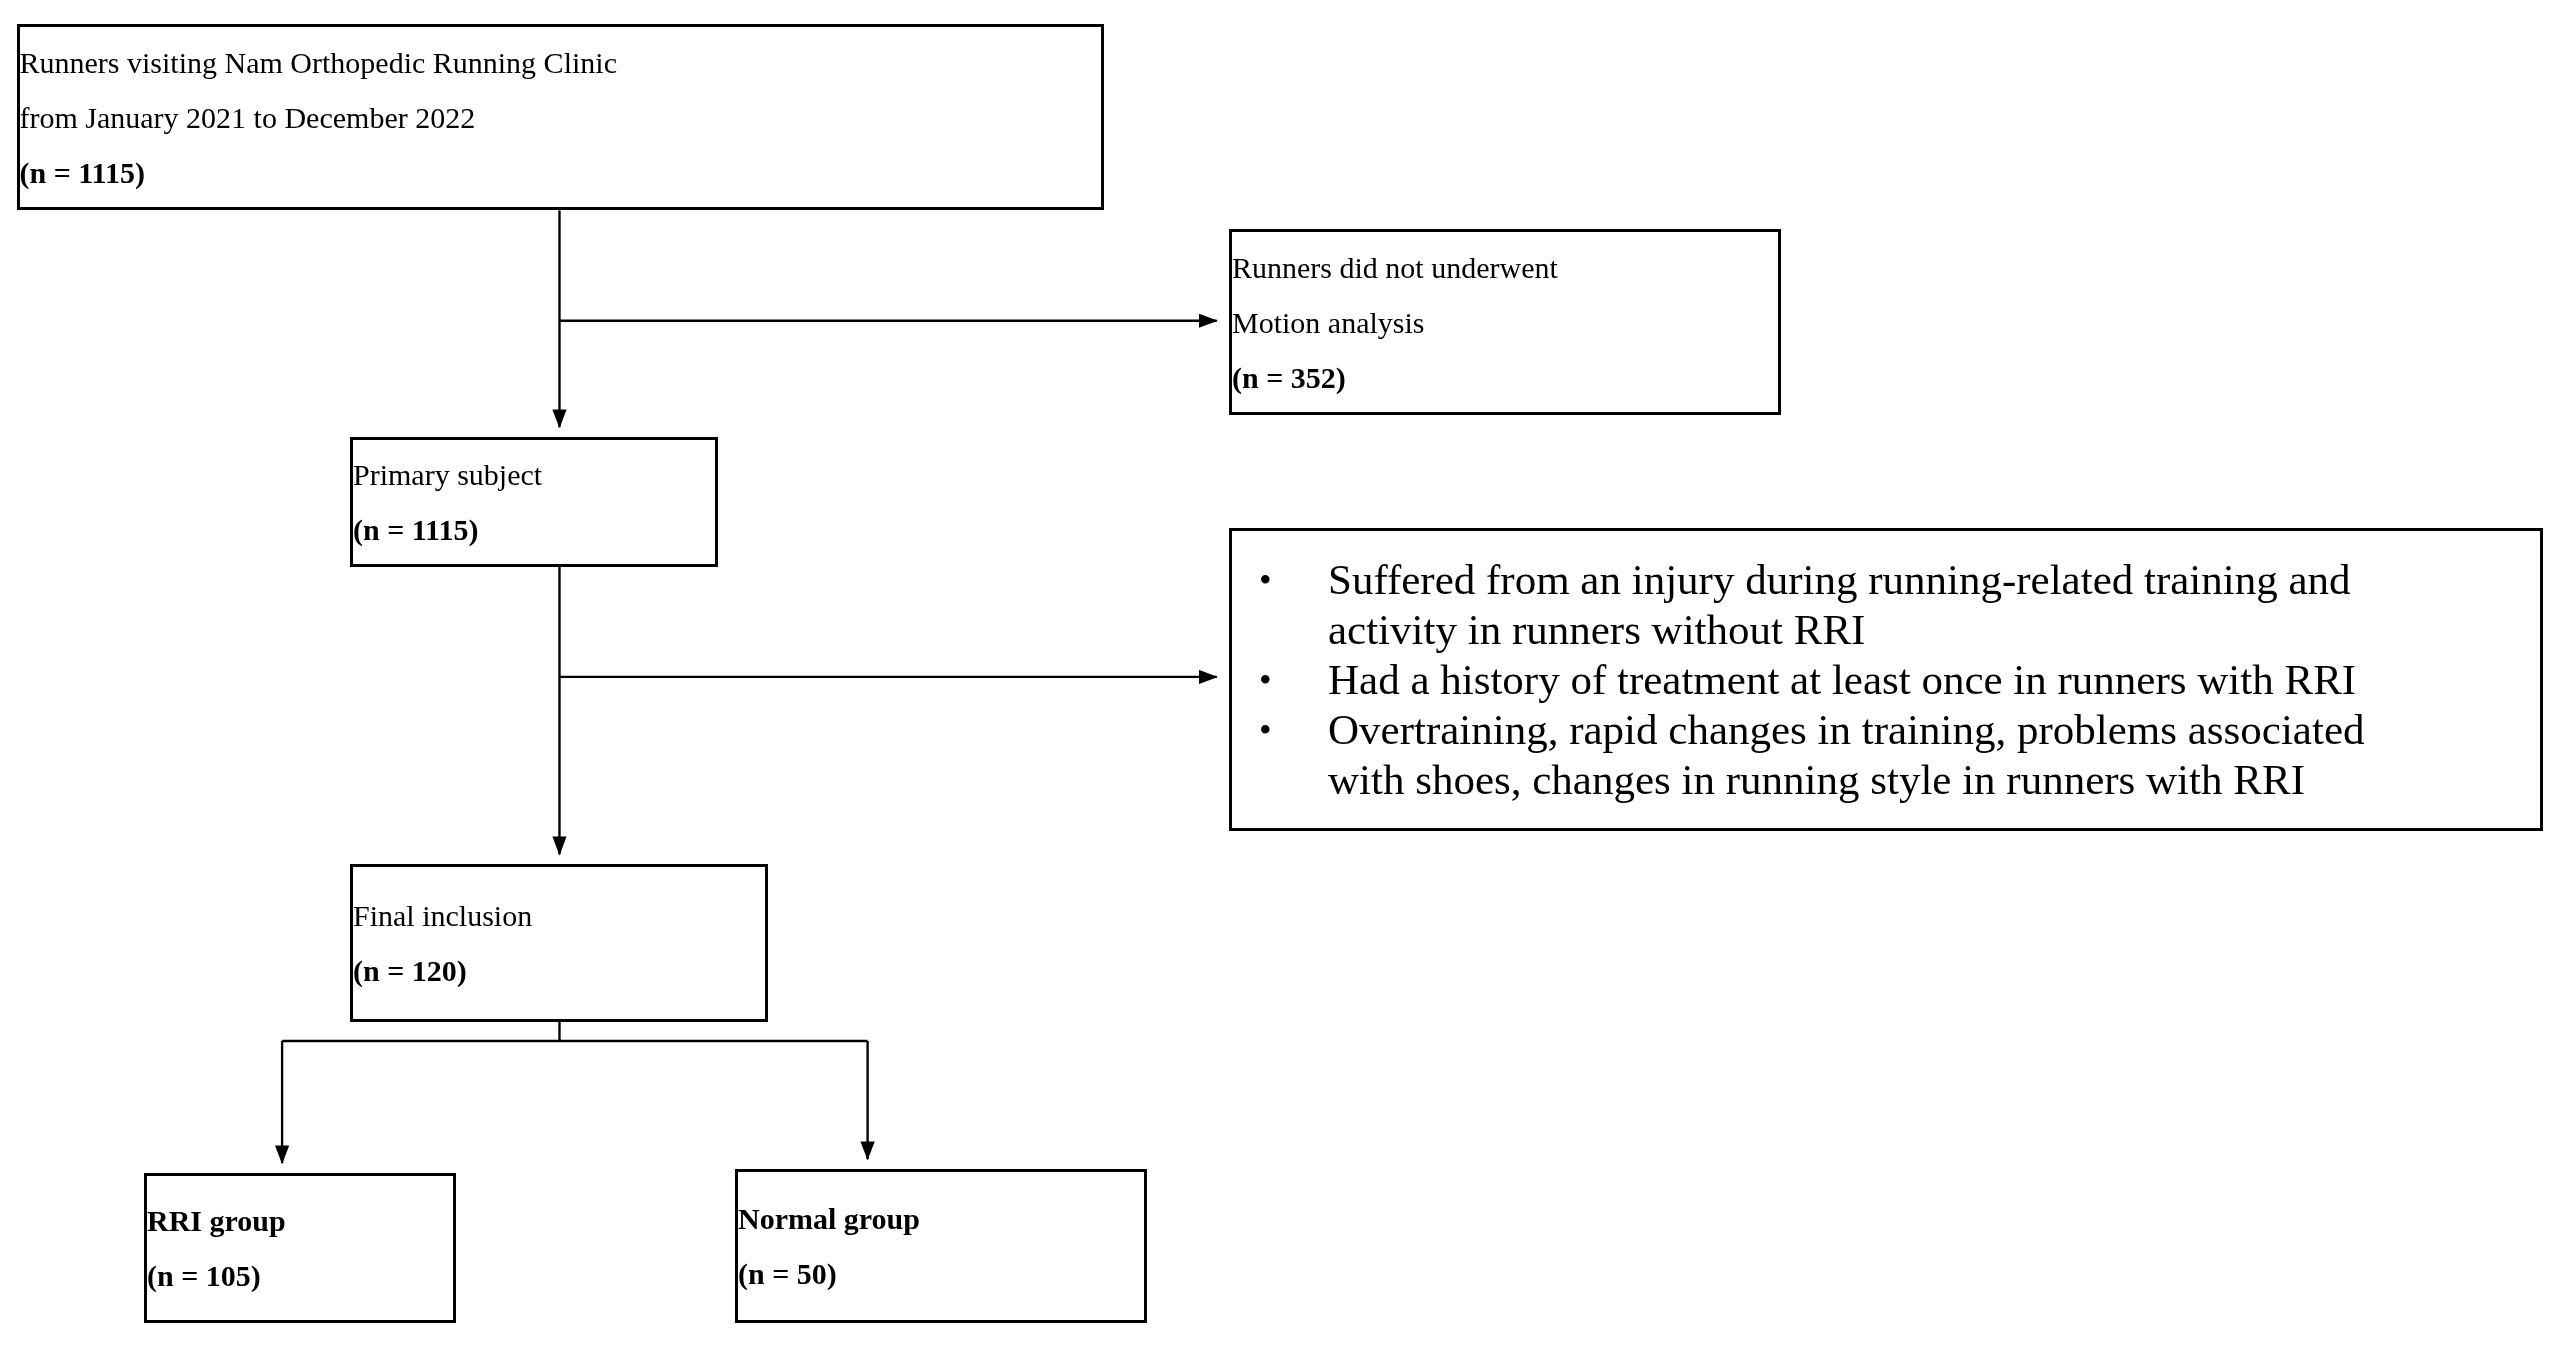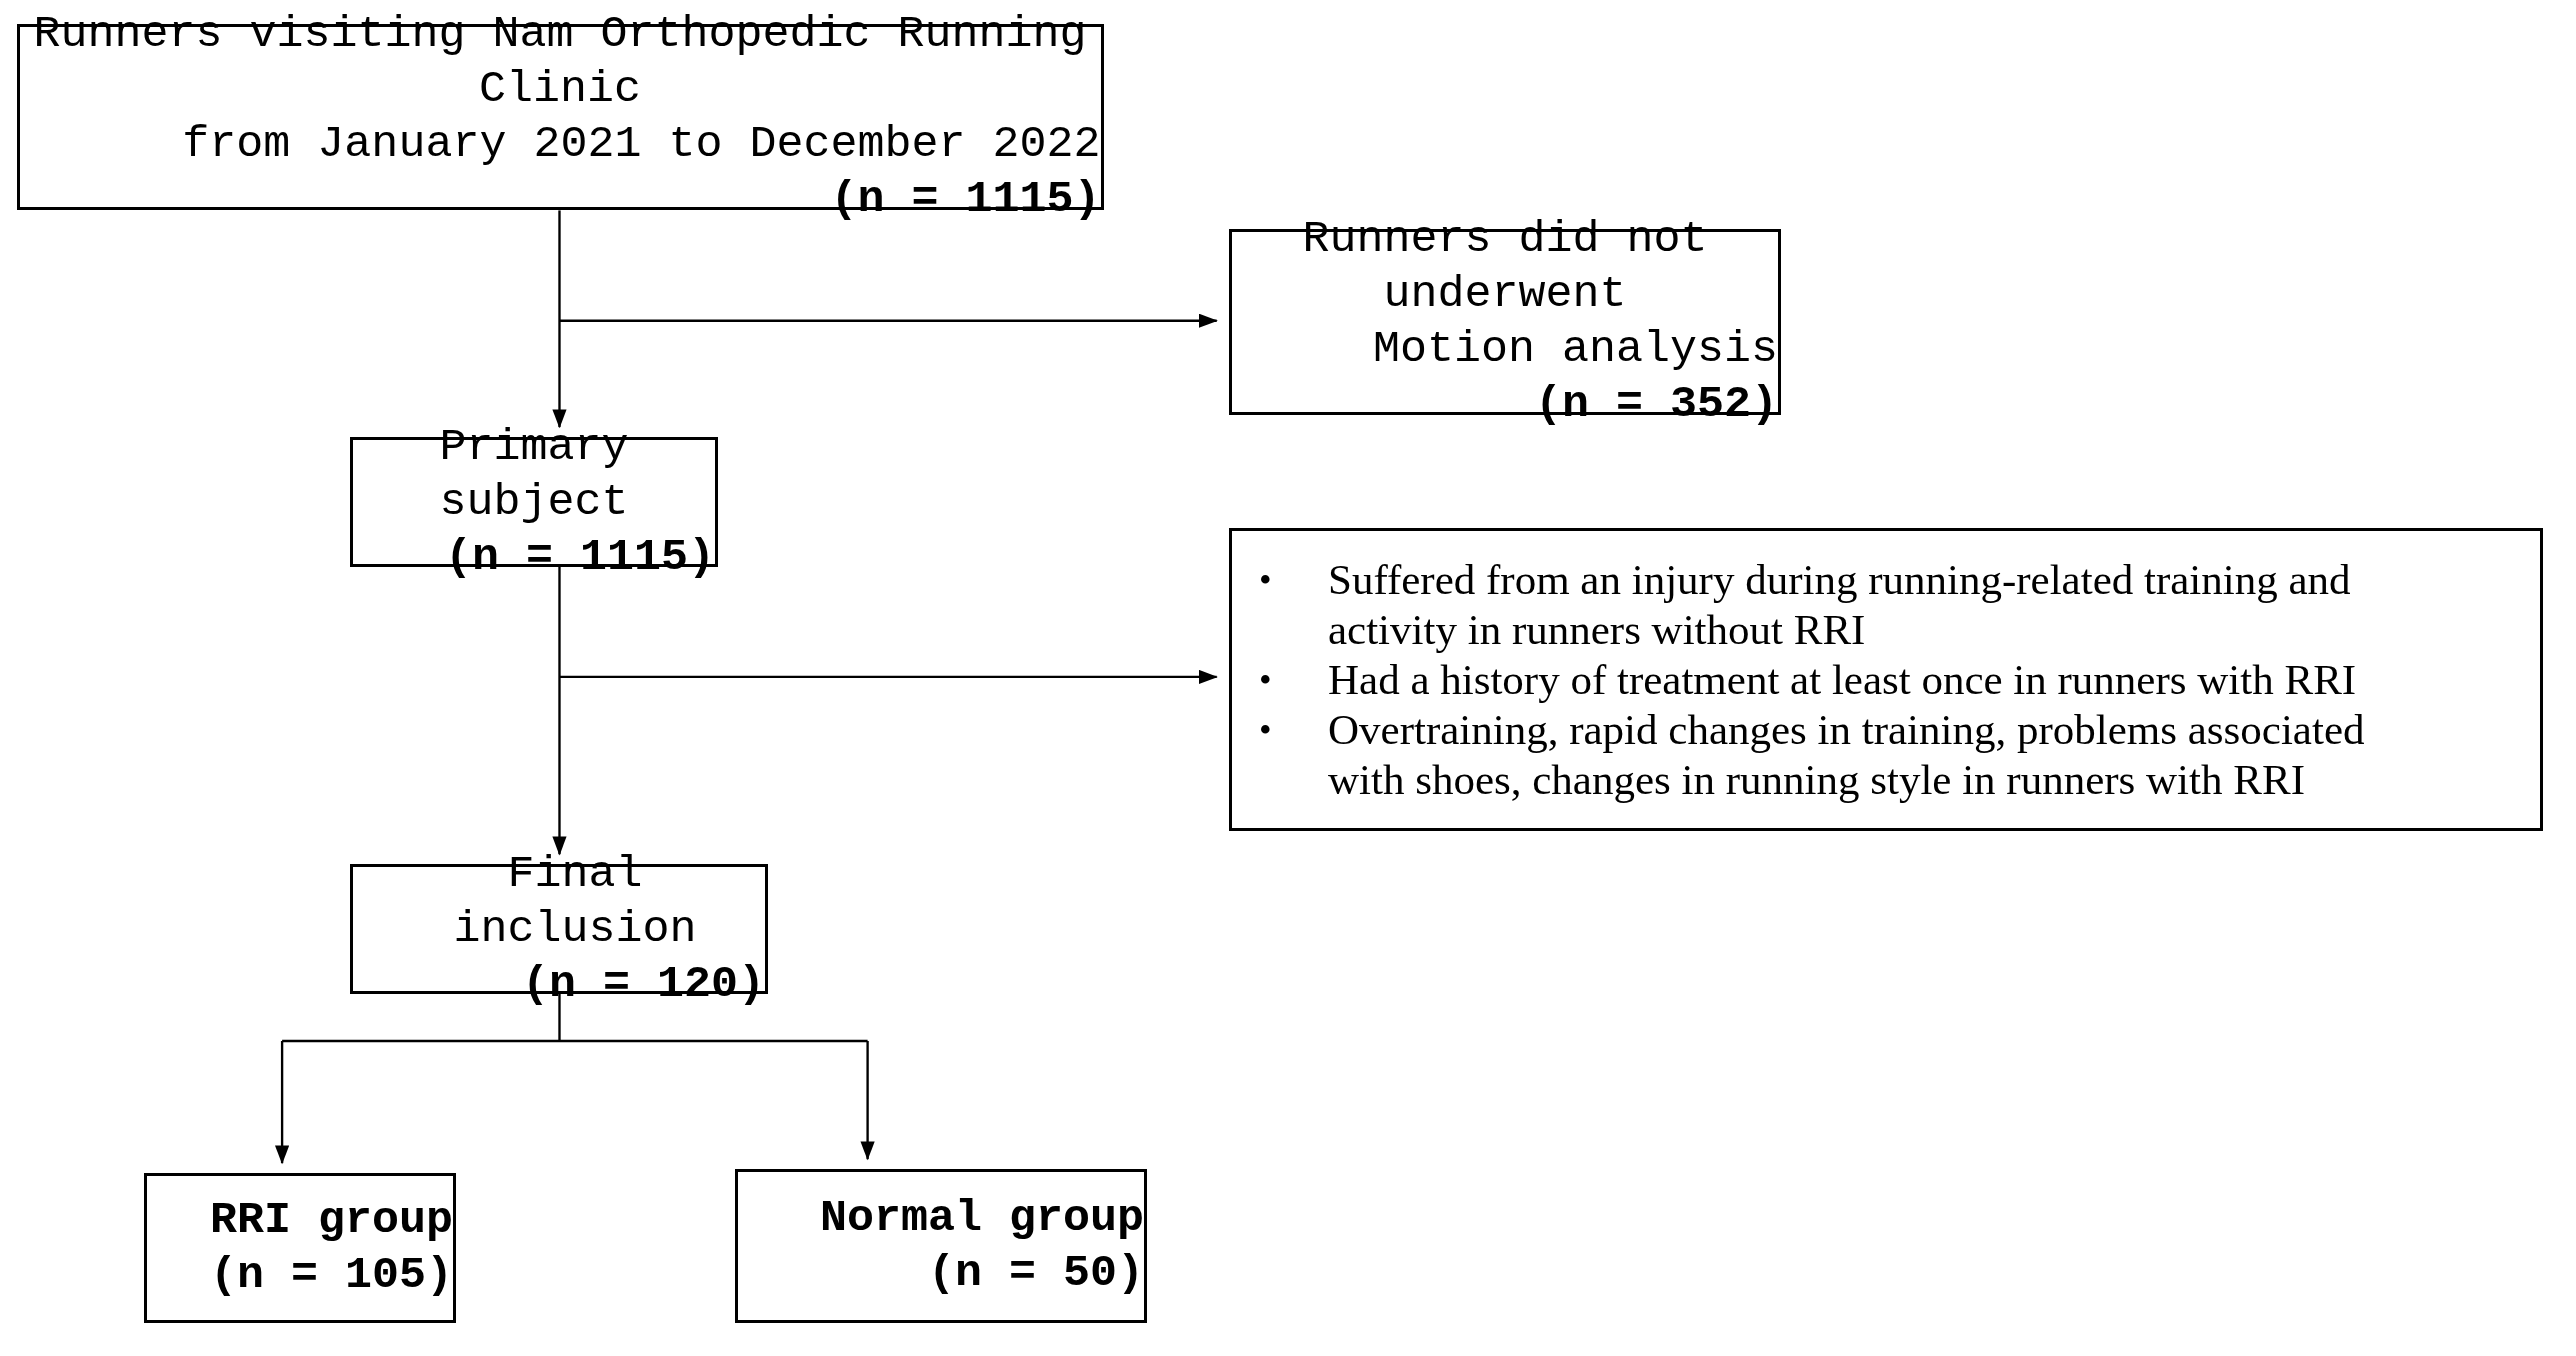"Runners visiting Nam Orthopedic Running" .box { align-items: flex-end -> flex-start; font-family: Liberation Mono, monospace -> none; font-size: 45px -> 30px }
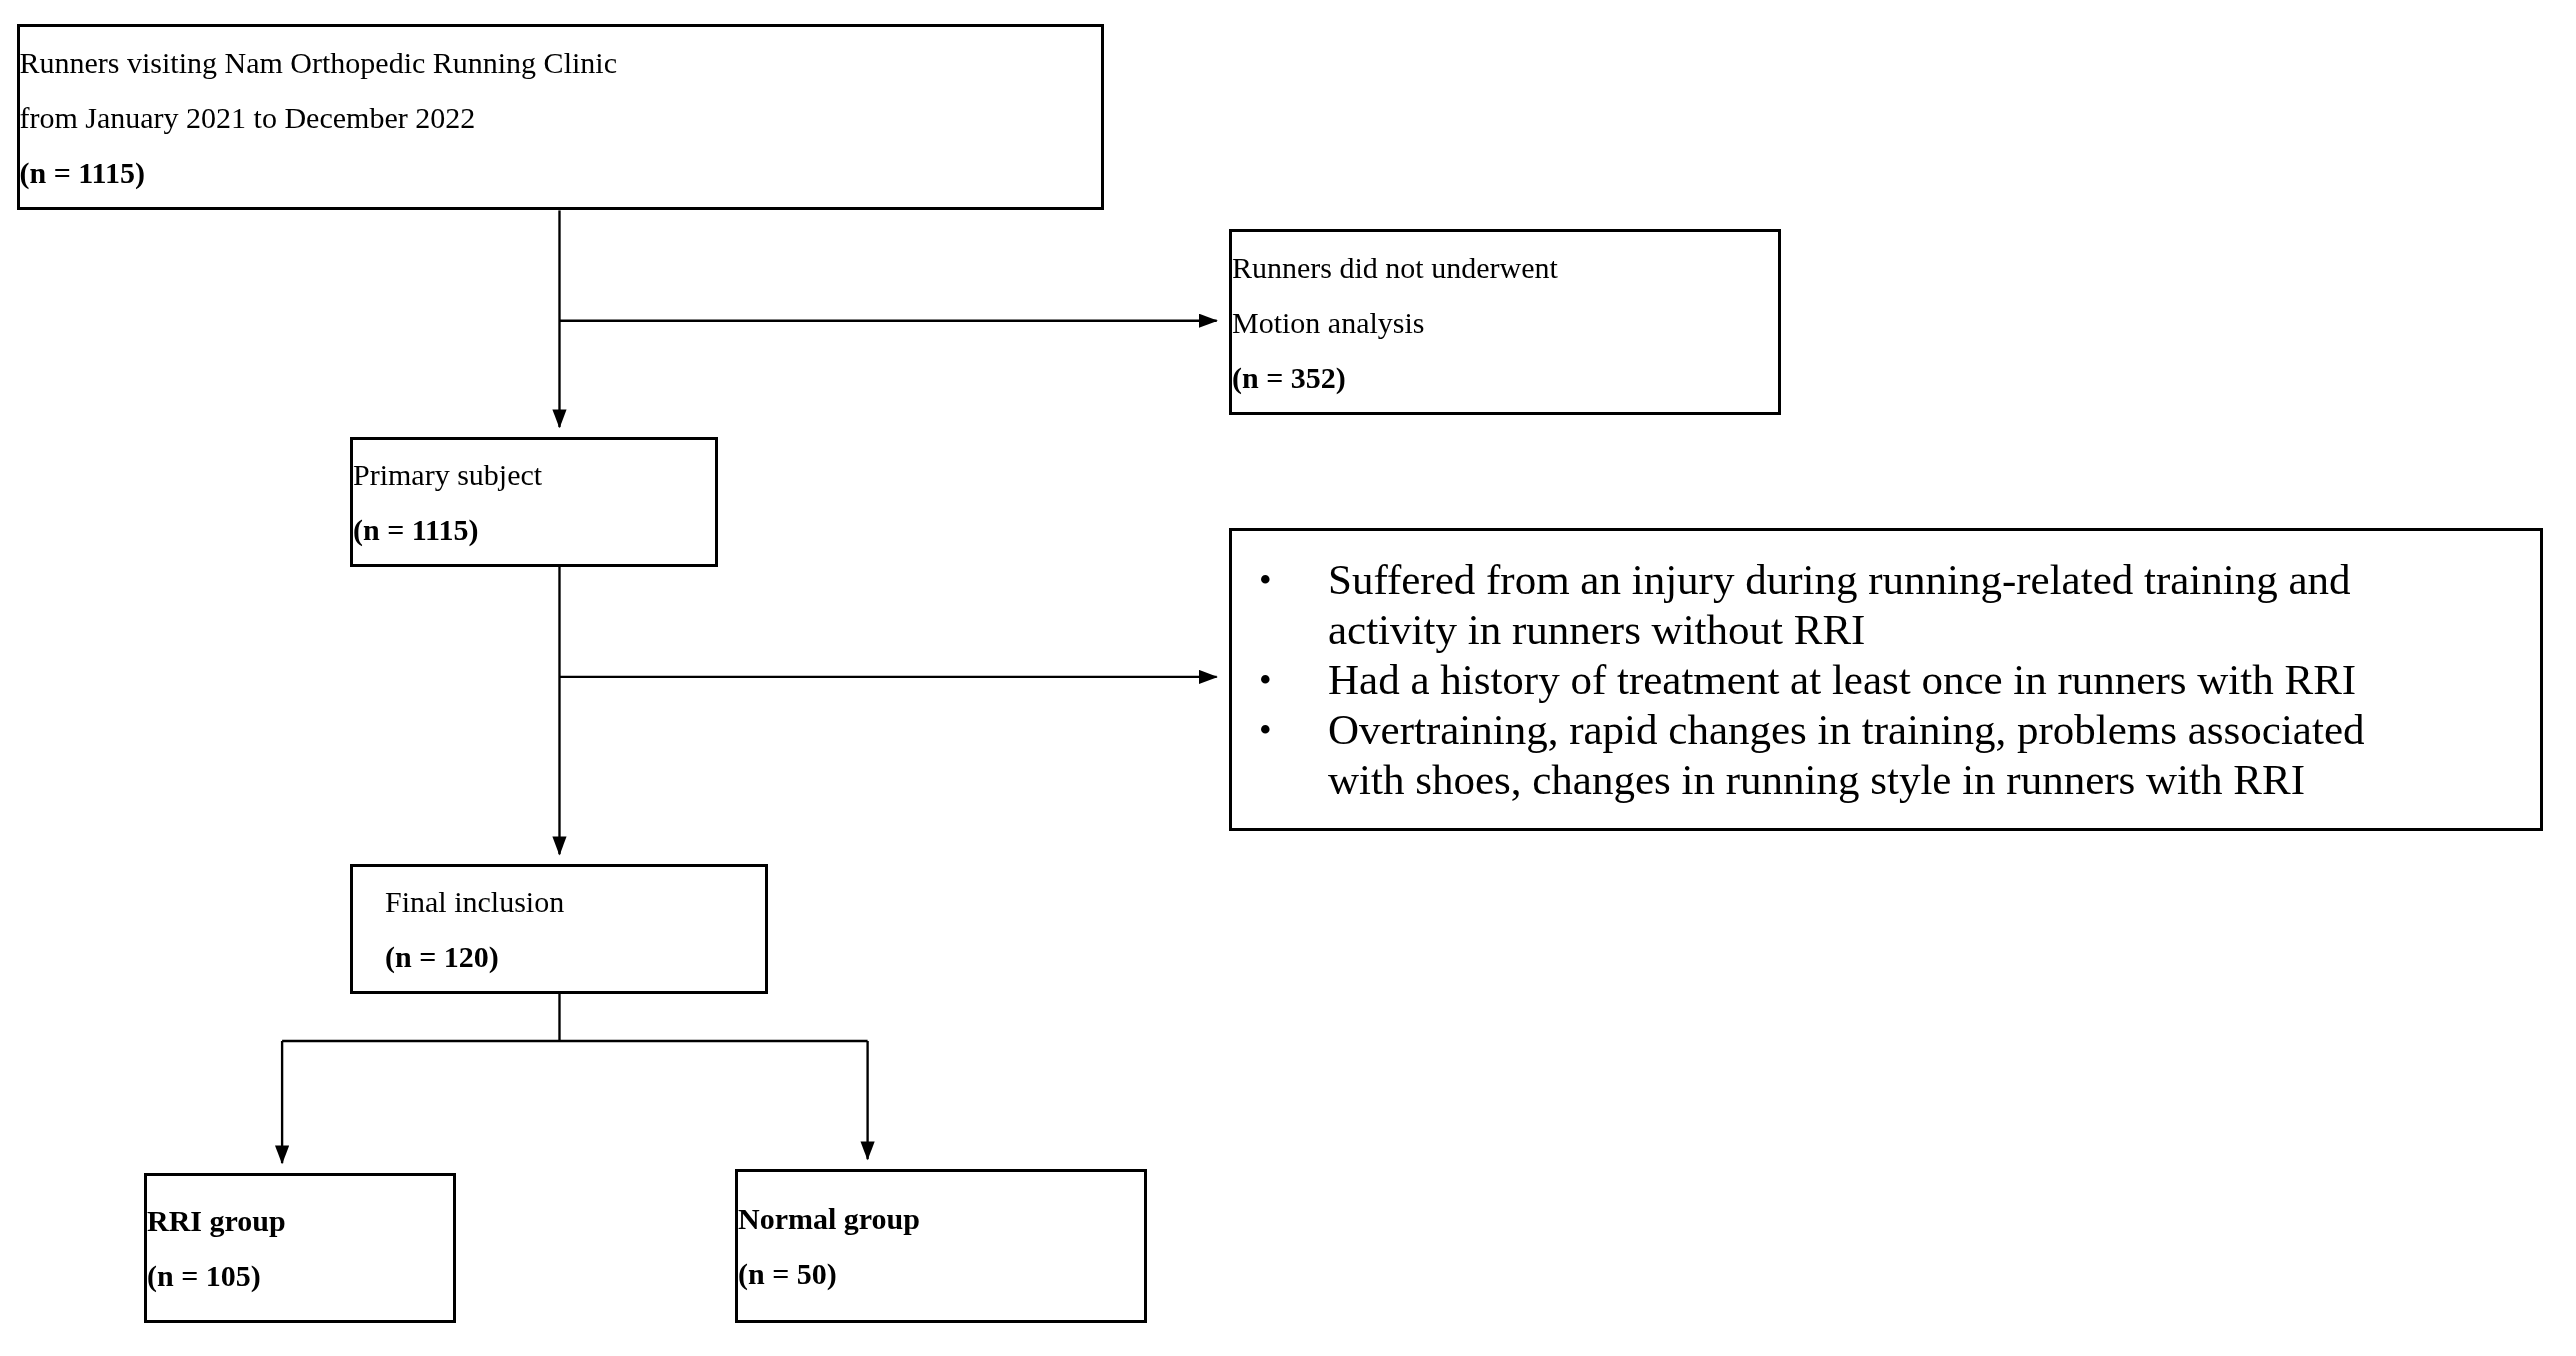"Final inclusion" div.box { height: 130px -> 158px; padding-left: 32px -> none }
